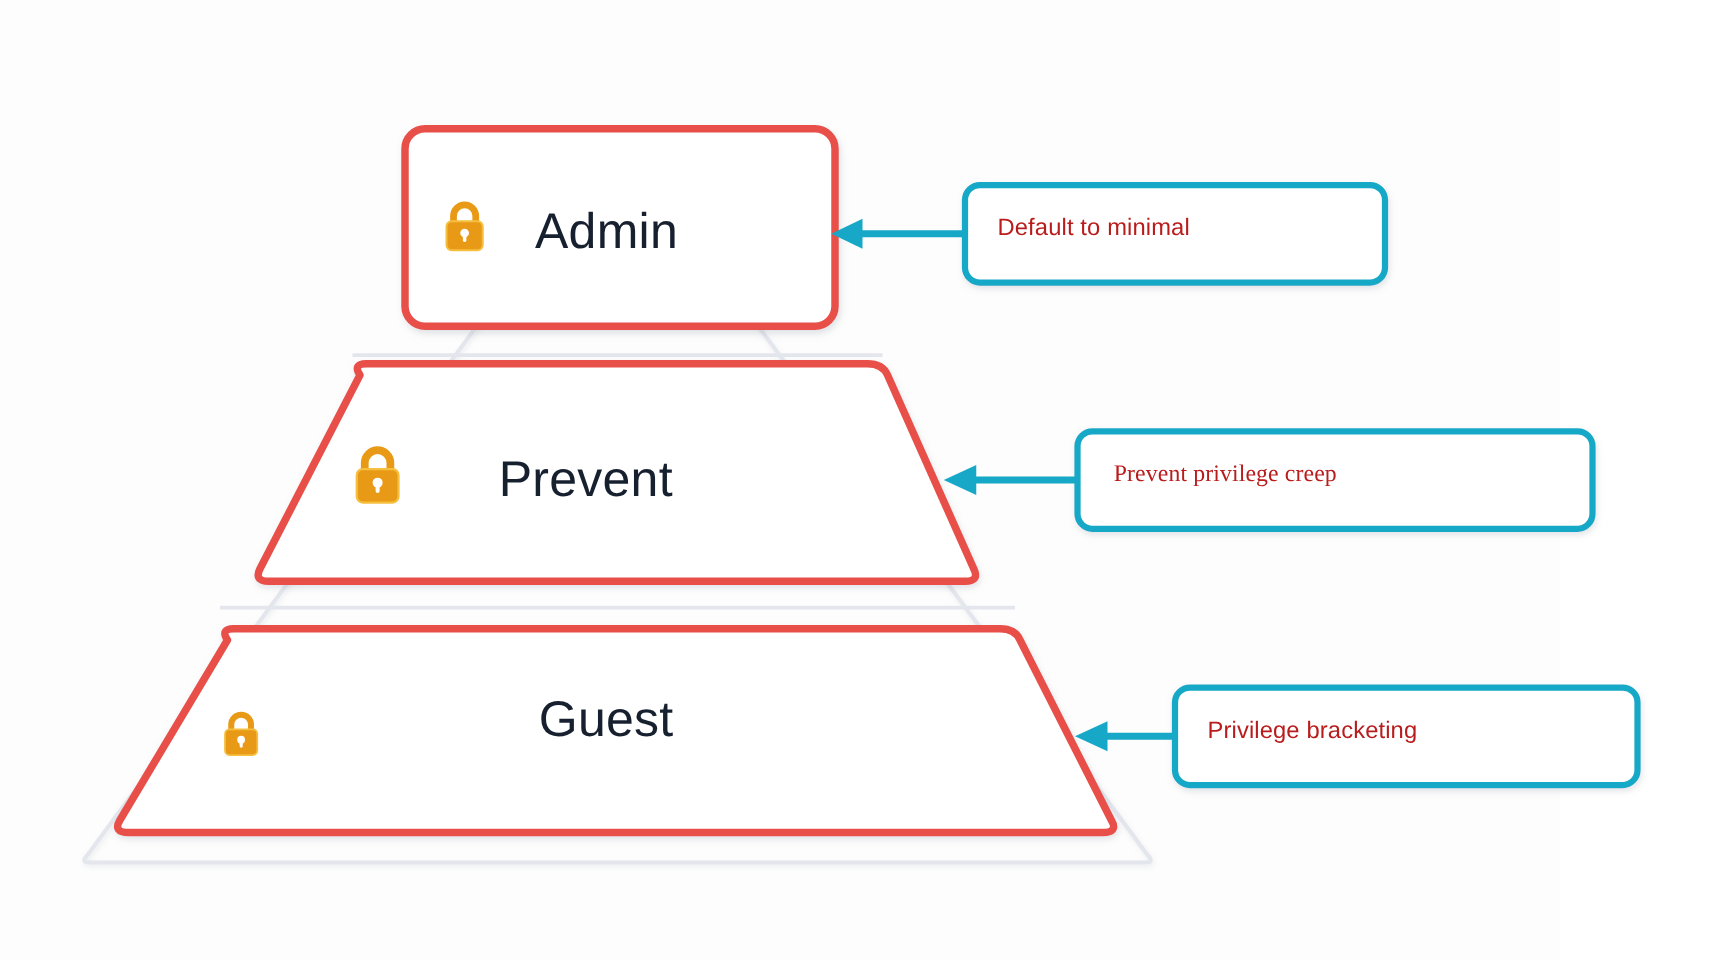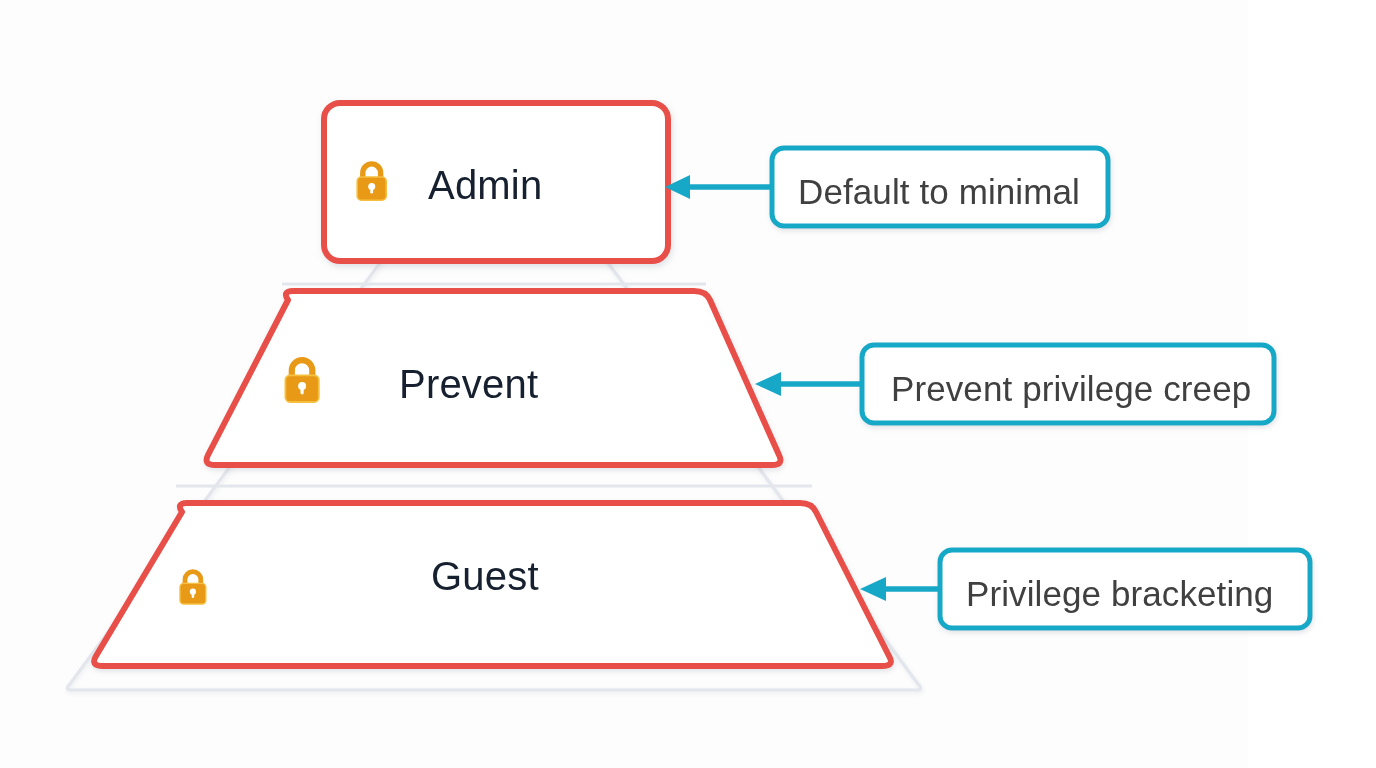"Default to minimal" .callout-label { color: #404040 -> #b91c1c; font-size: 35px -> 19px }
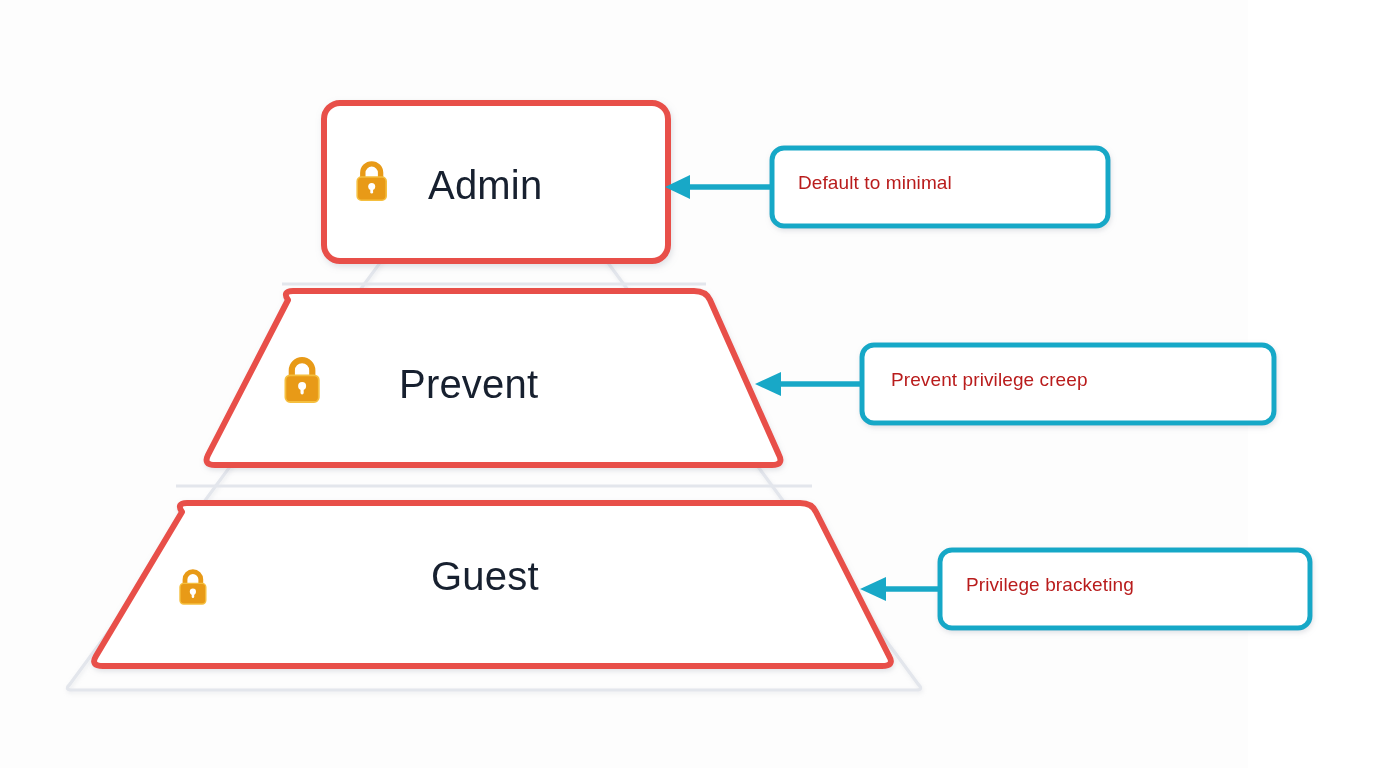"Prevent privilege creep" div.callout-label { font-family: none -> Liberation Serif, serif }
